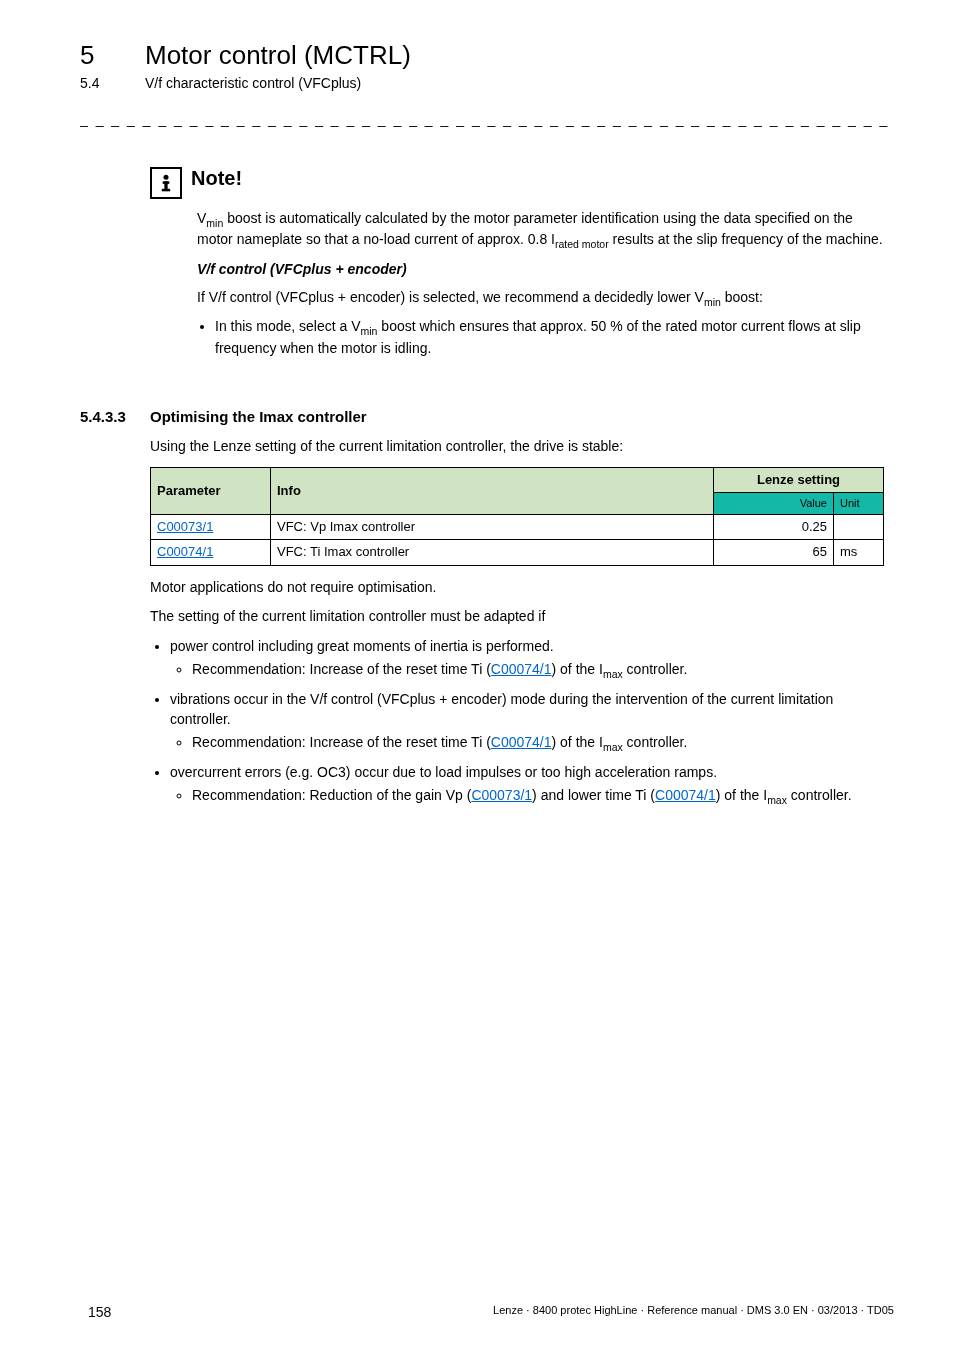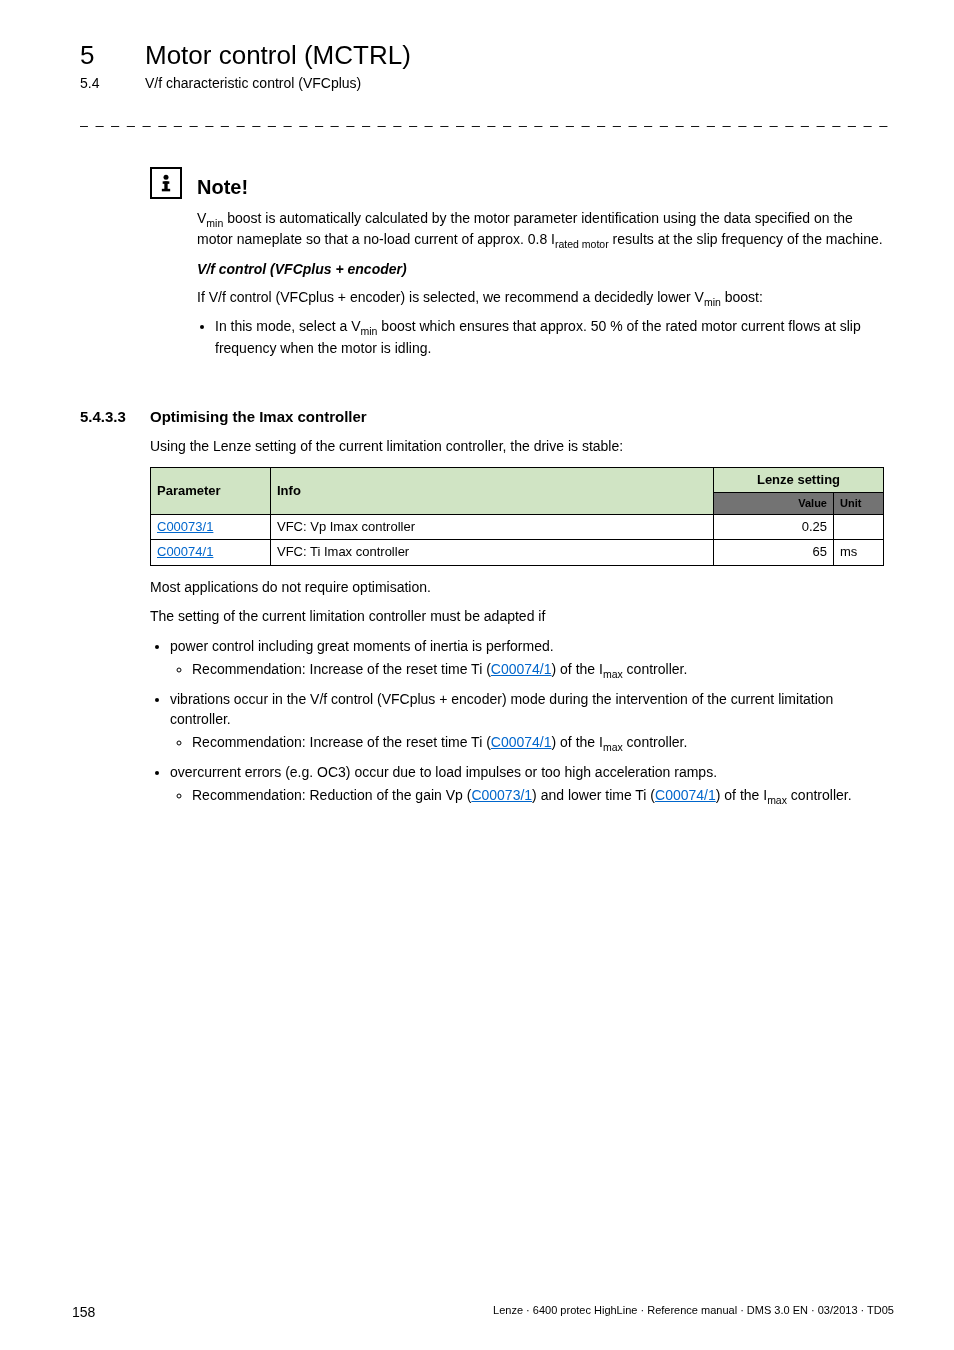"Note!" .note-header { align-items: flex-end -> flex-start; gap: 15px -> 9px }
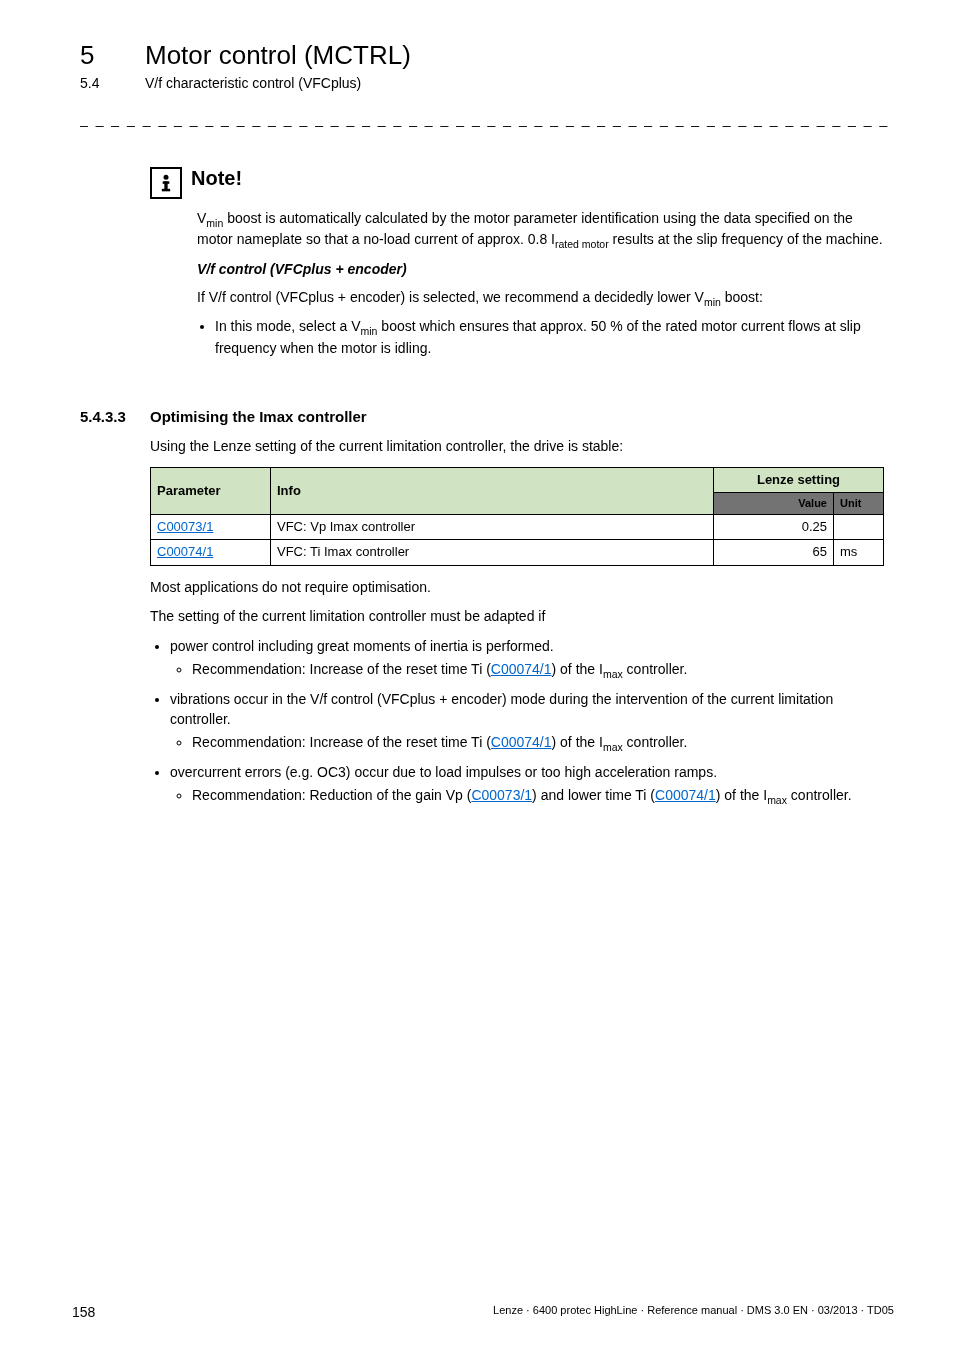"Value" table.params thead .subhead { background: #737373 -> #14b8a6; font-weight: 700 -> 400 }
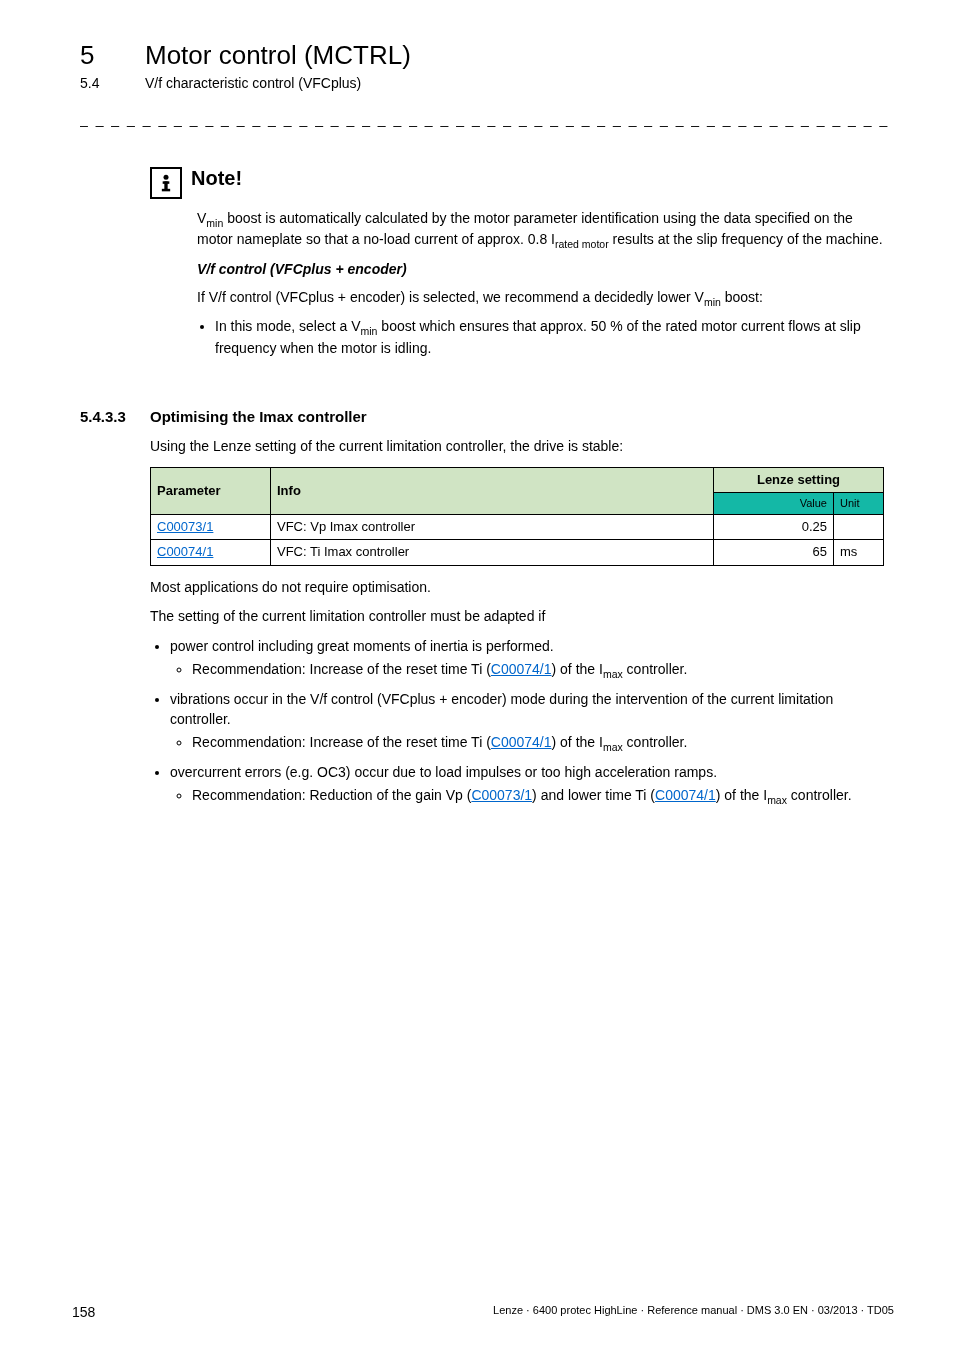"Most applications do not require" p { text: Most -> Motor }
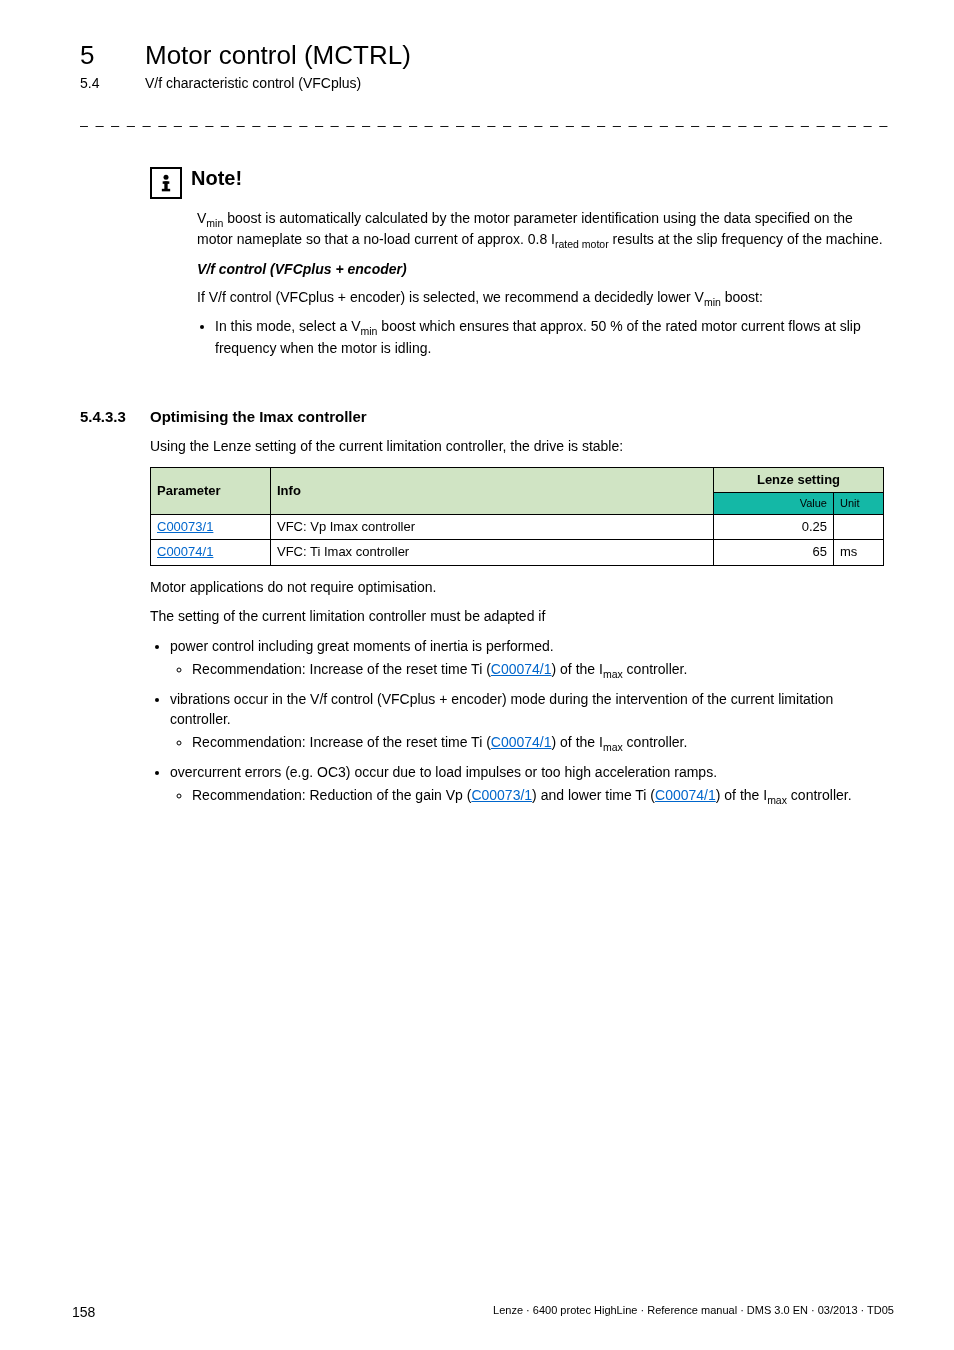"158" .footer { left: 72px -> 88px }
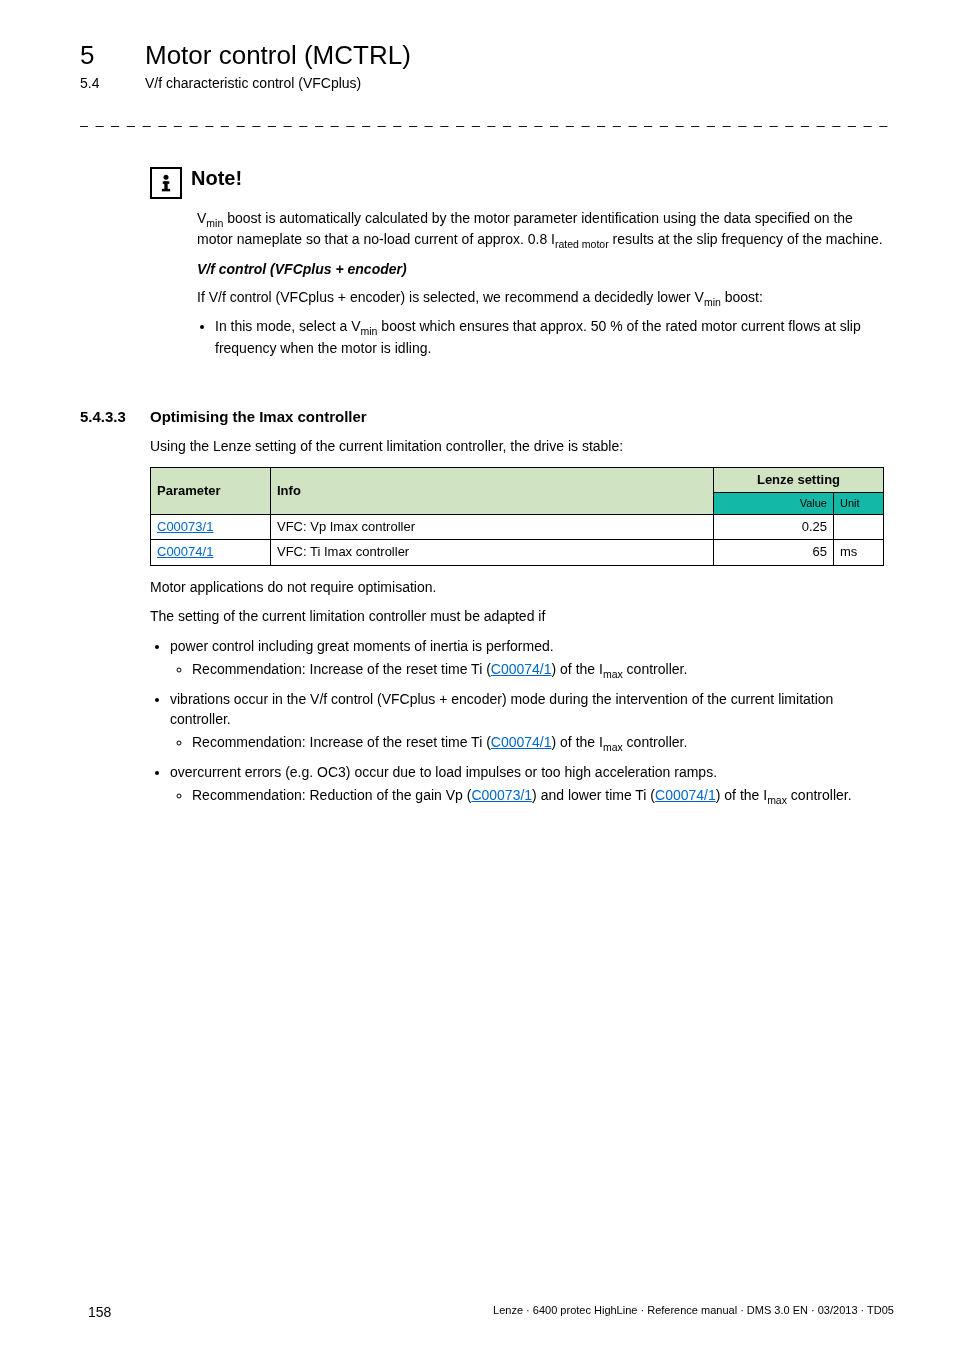"Lenze · 6400 protec HighLine" span { text: 6400 -> 8400 }
